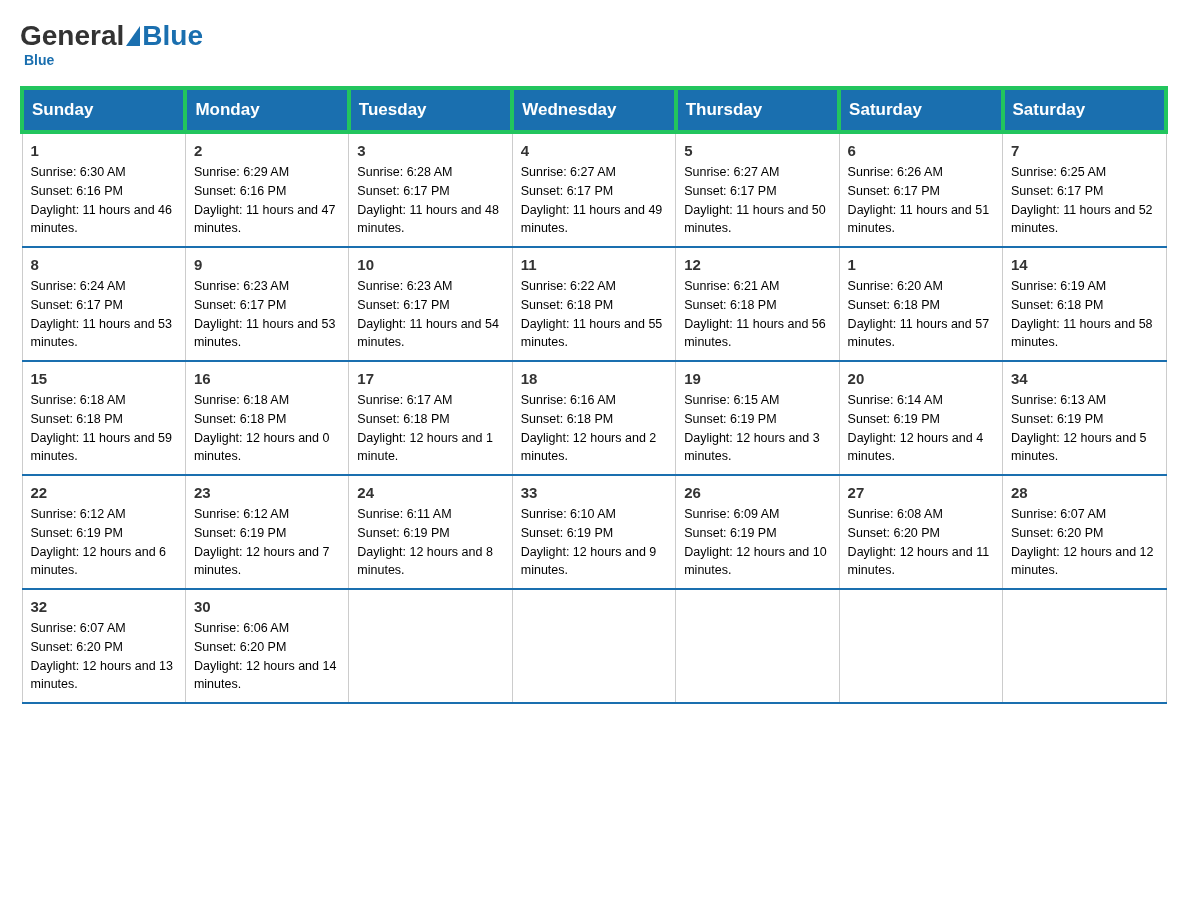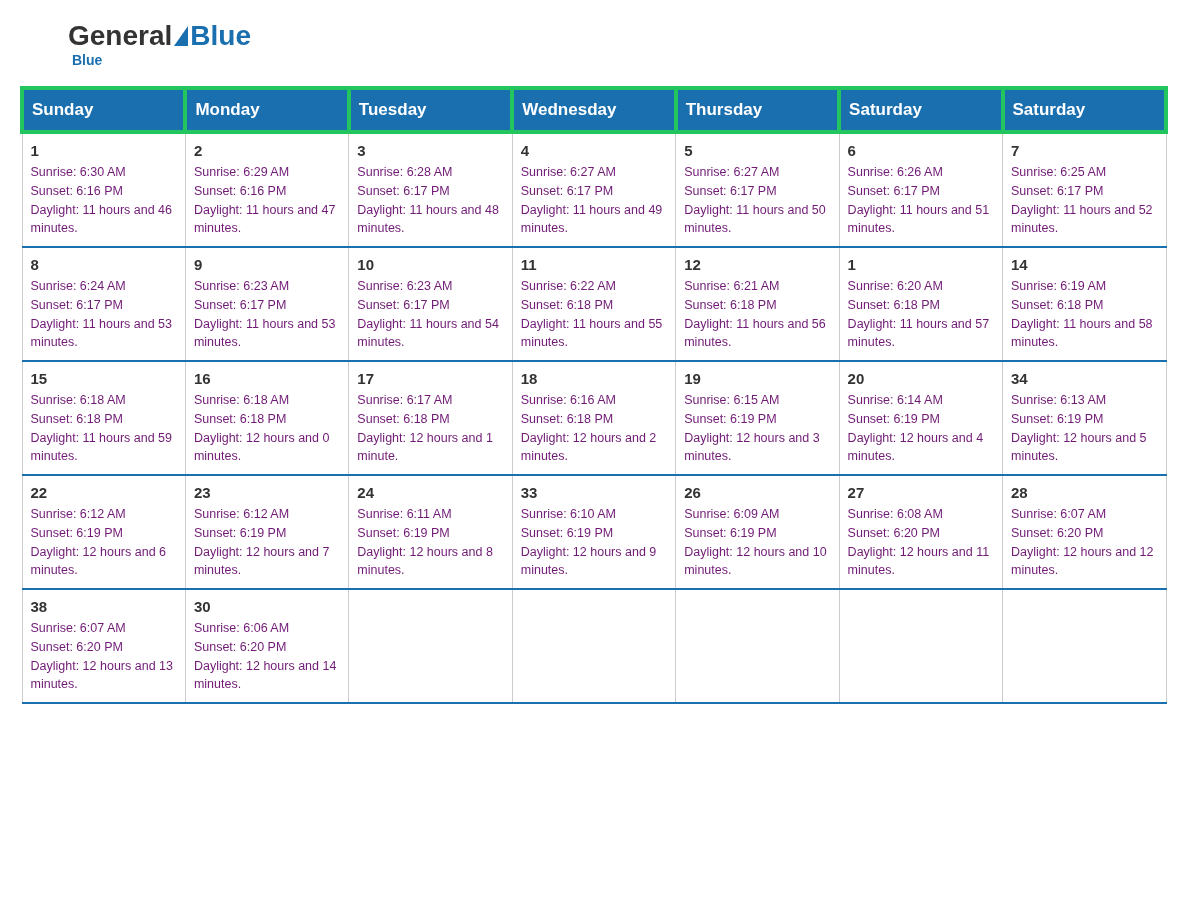"General" .logo { margin-left: 48px -> none }
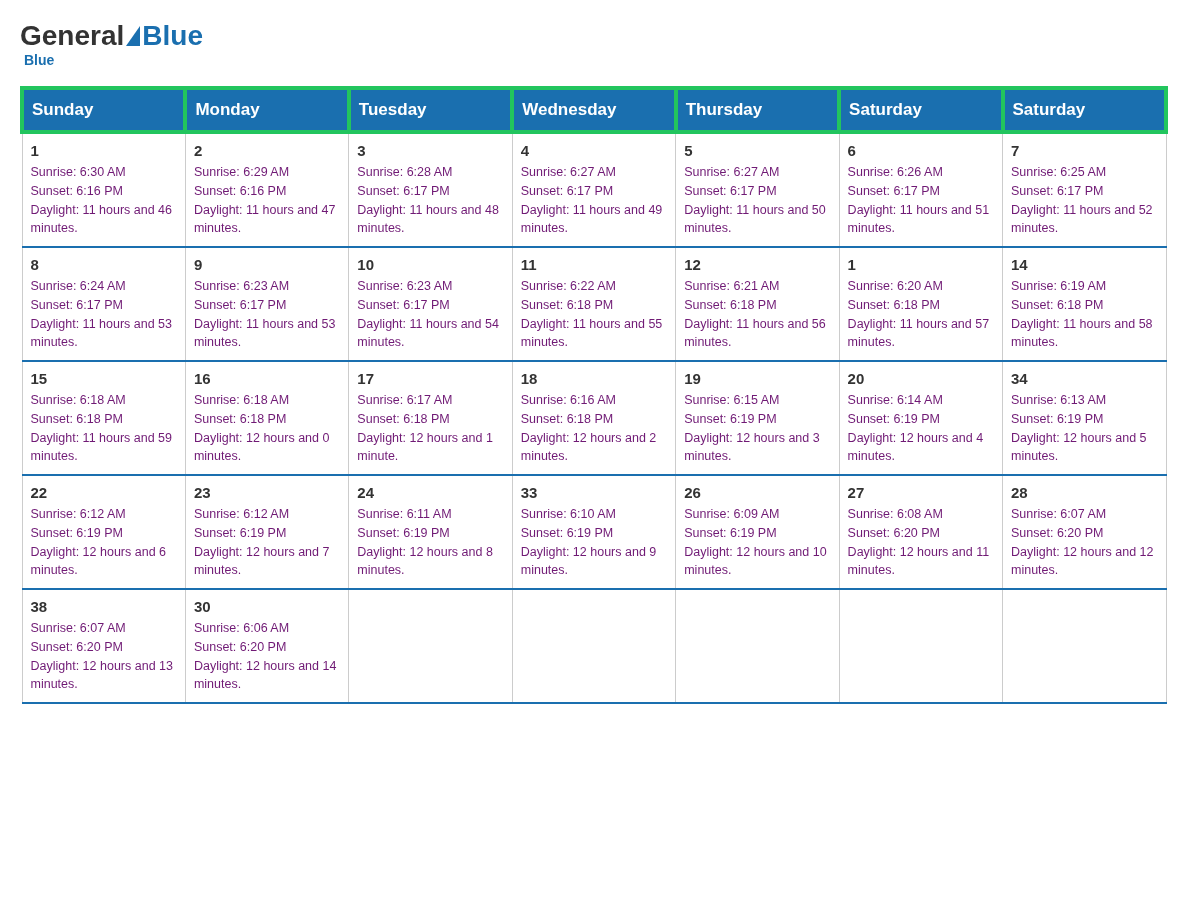"Sunrise: 6:30 AM" .day-info { color: #701a75 -> #000000 }
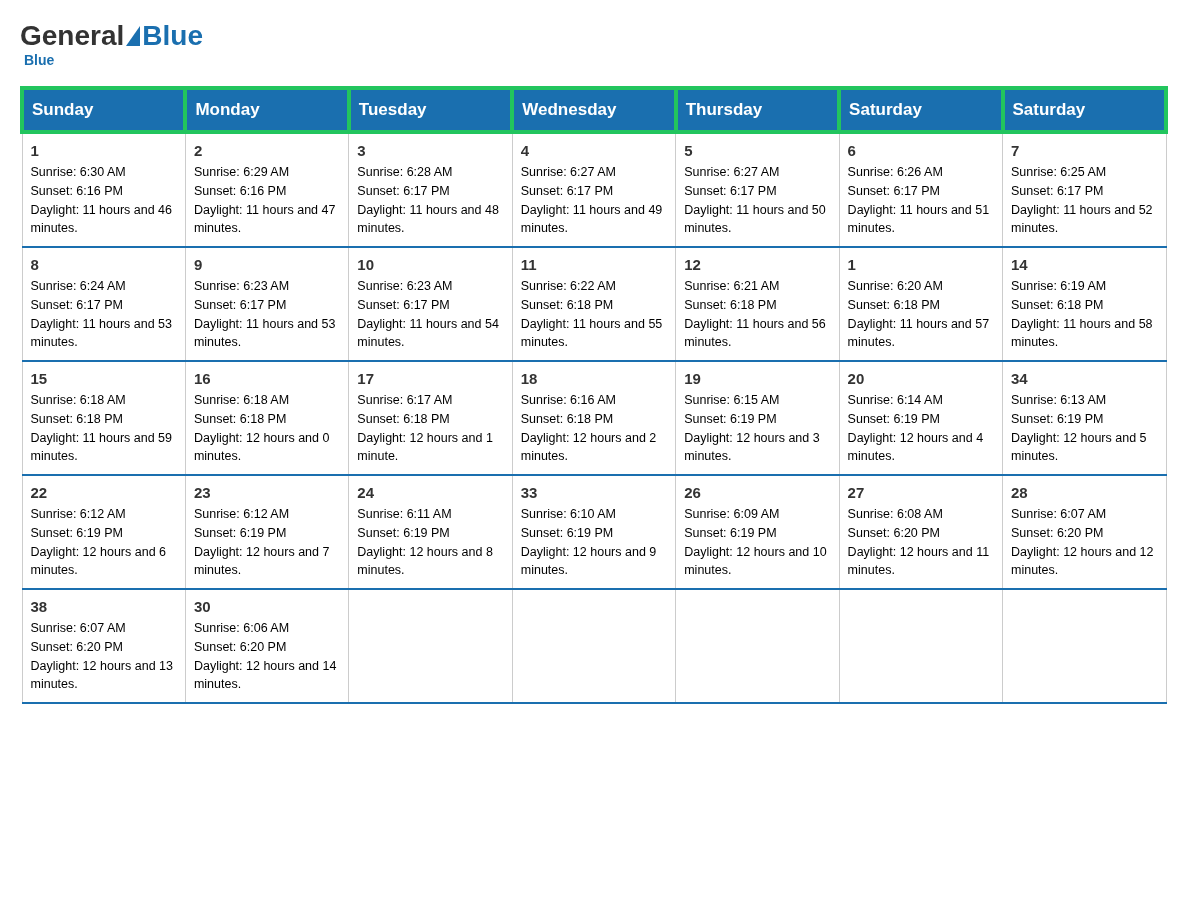"38" span.day-number { text: 38 -> 32 }
